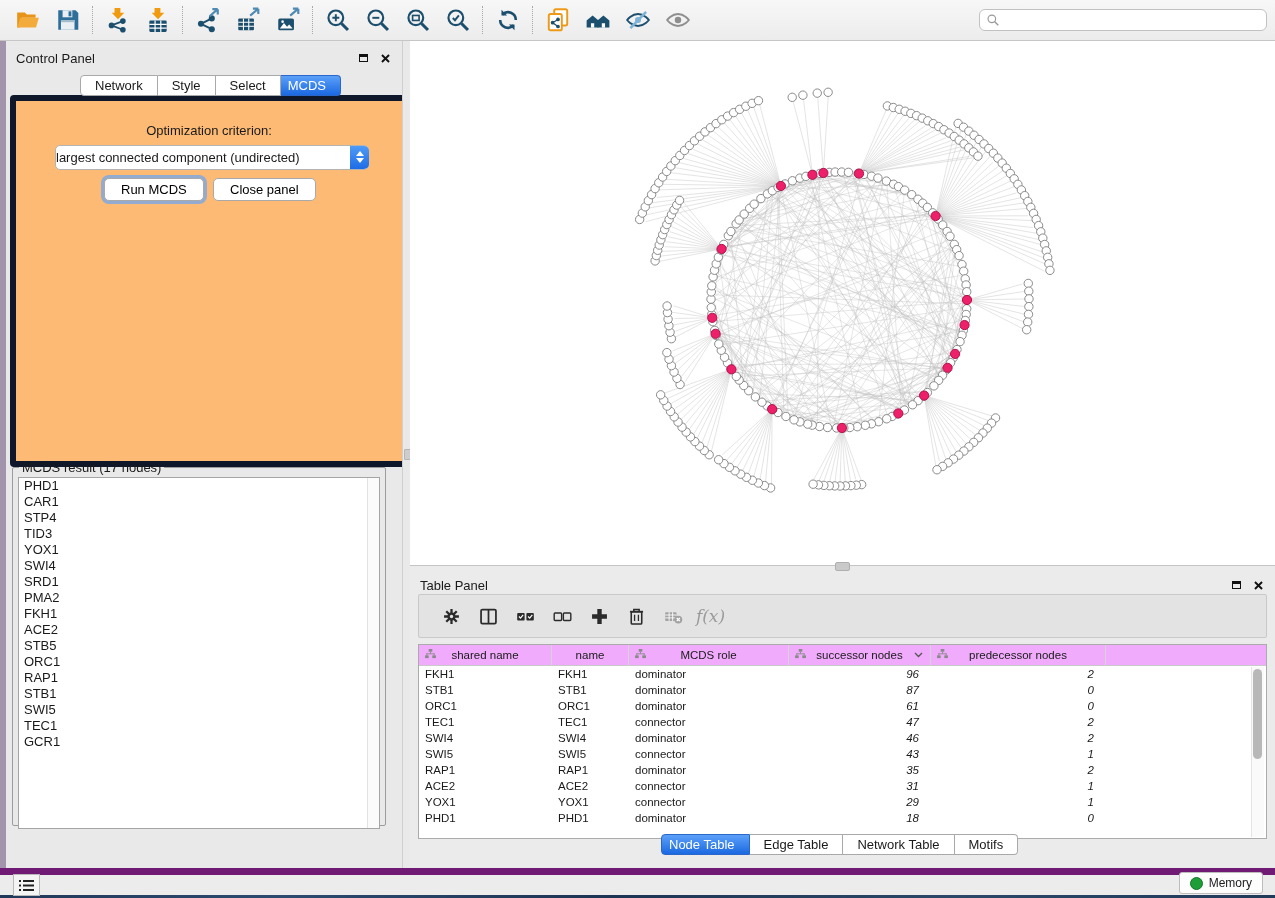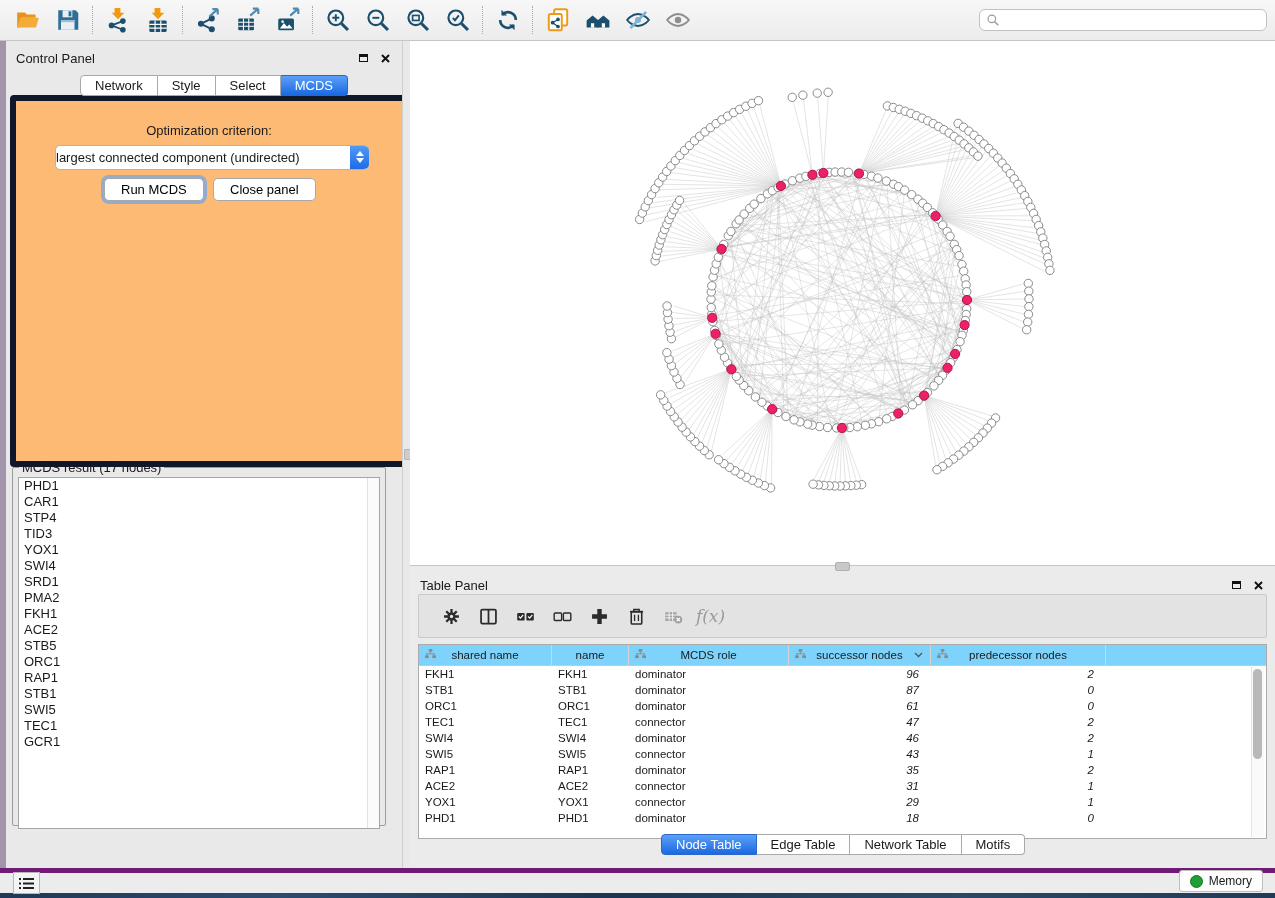"MCDS" .seg-btn.sel { padding-left: none -> 7px }
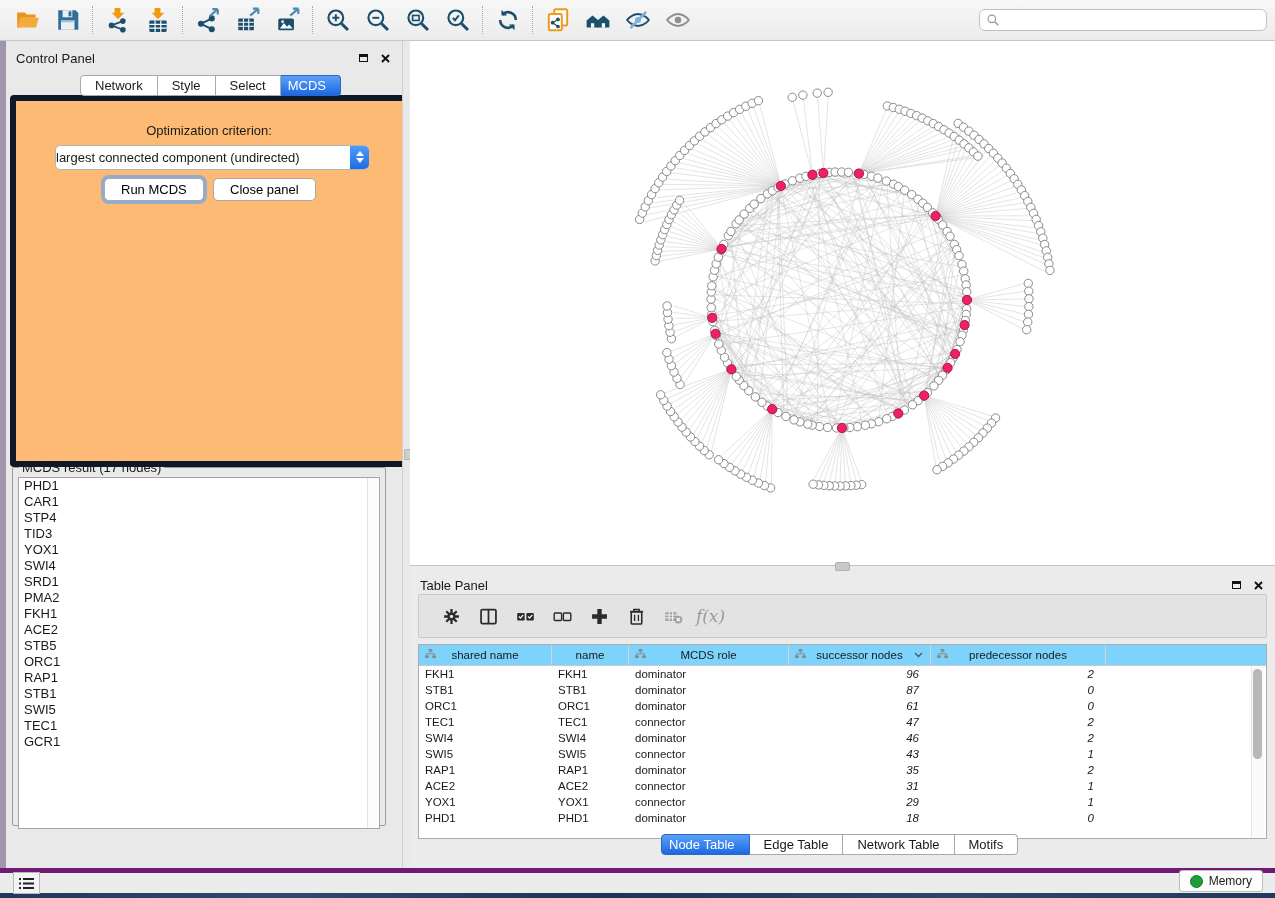"shared name" #tp-header { background: #7dd3fc -> #f0abfc }
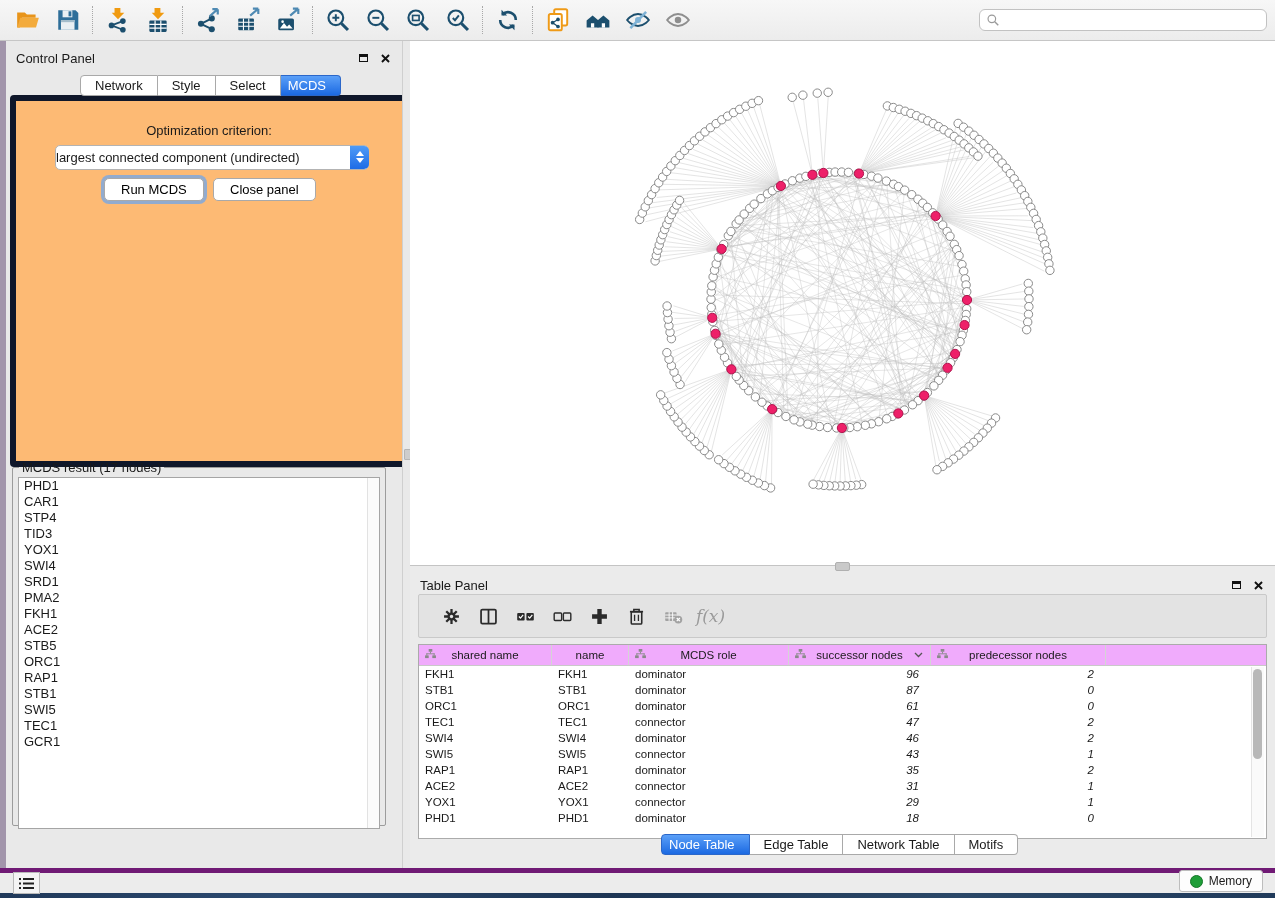"Memory" #status-bar { border-top: 5px solid #701a75 -> 7px solid #701a75 }
